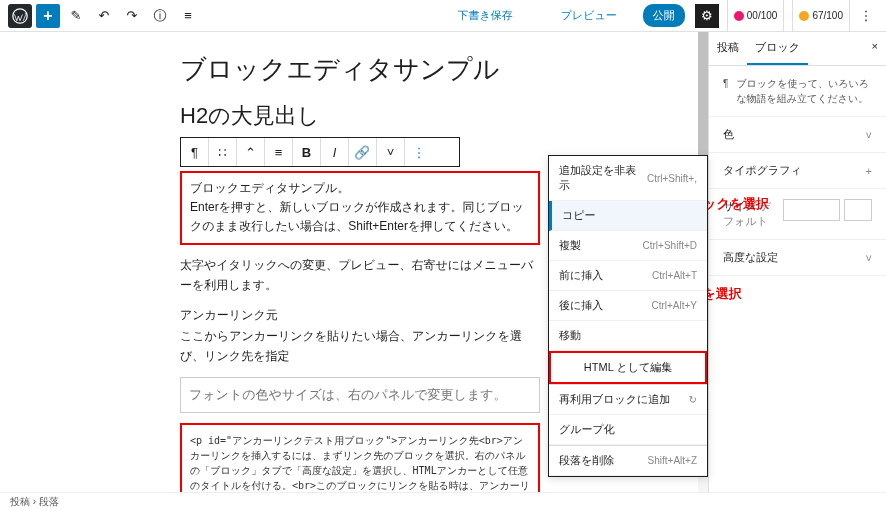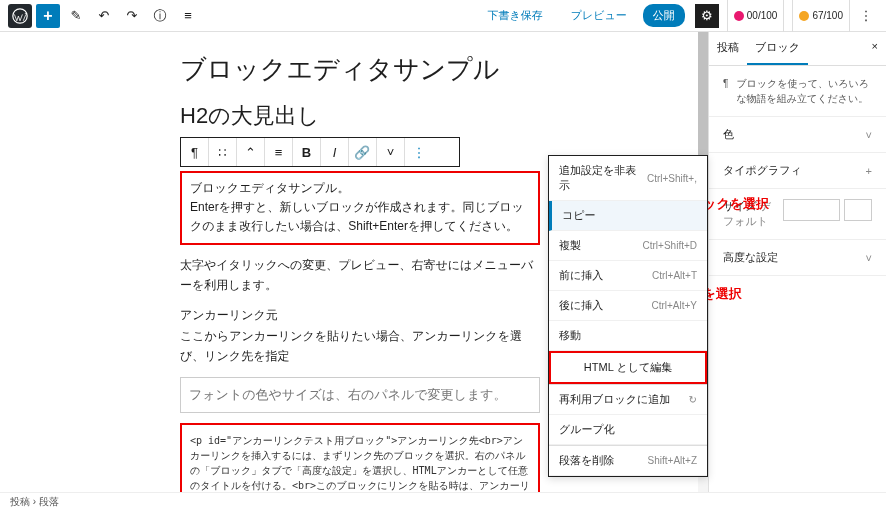"下書き保存" .topbar .link { margin: 0 12px -> 0 22px }
